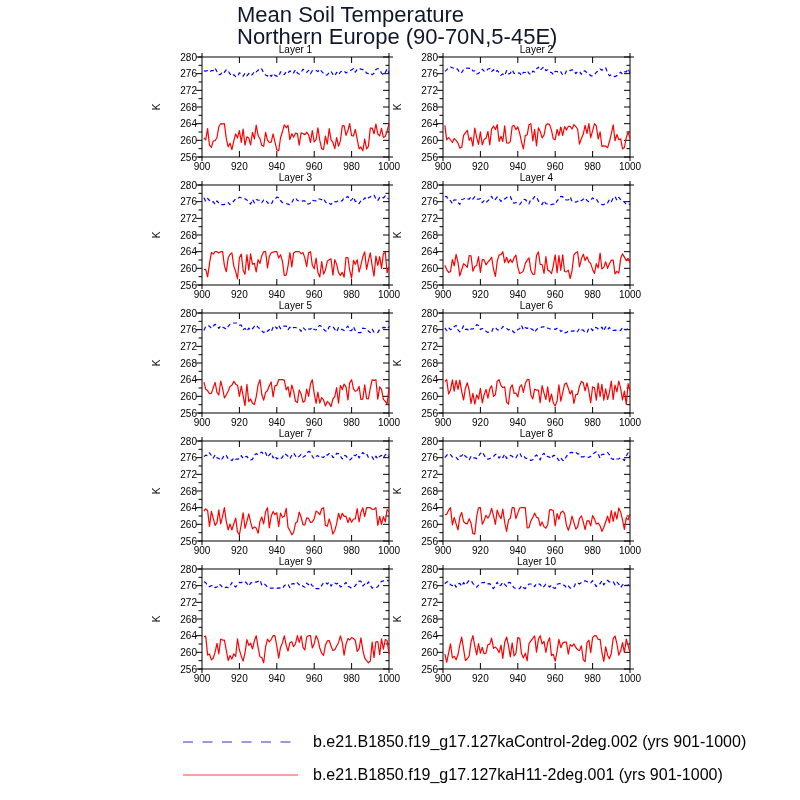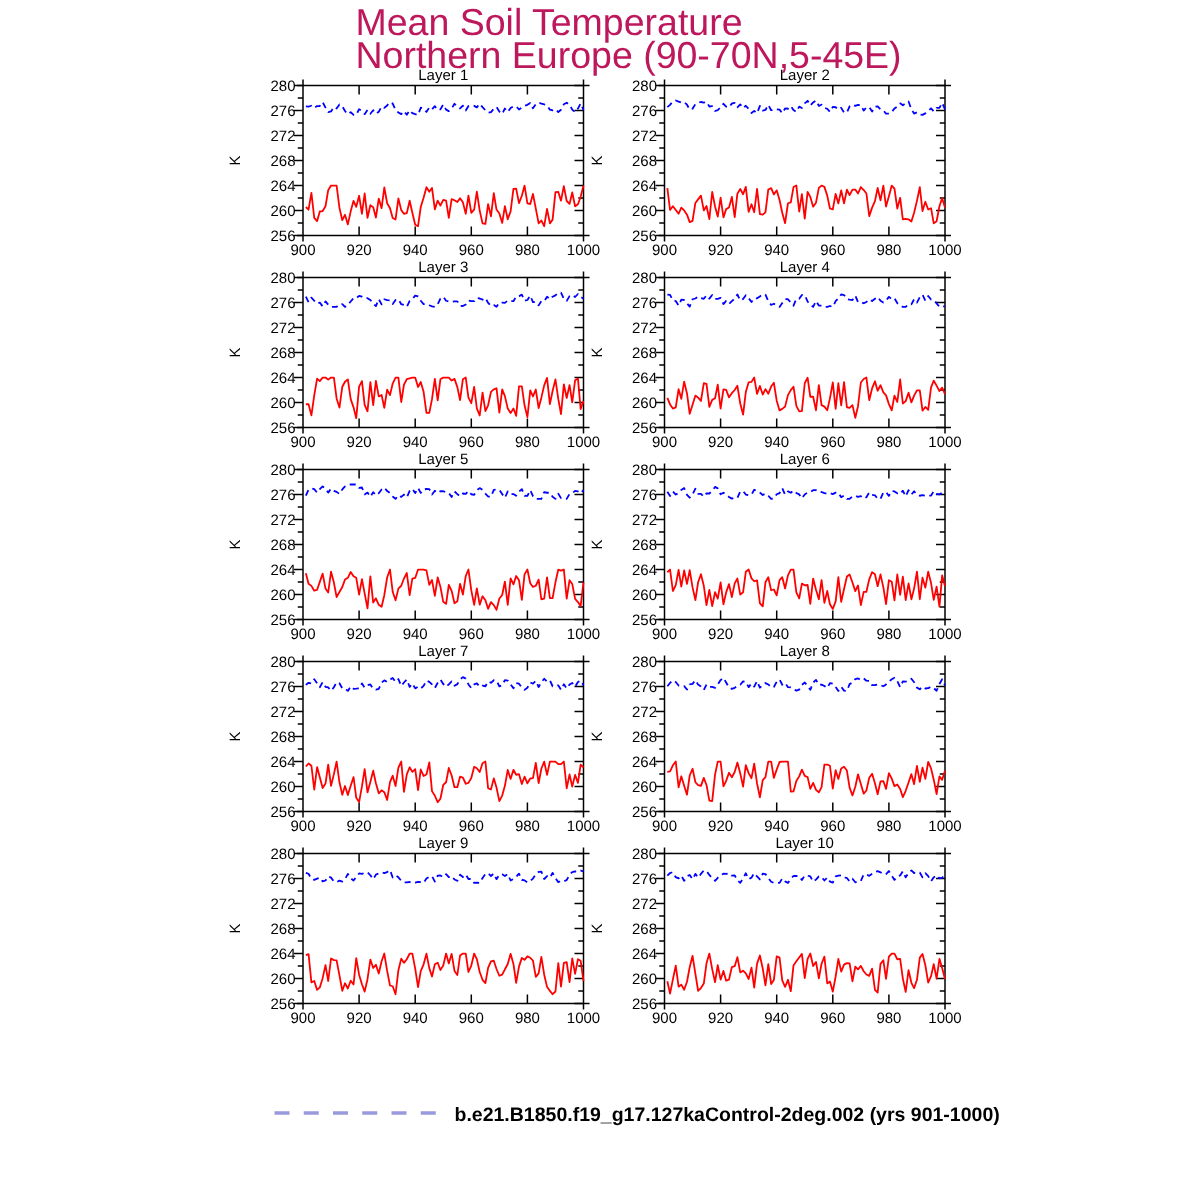"Mean Soil Temperature" .title-block { color: #be185d -> #0f172a; font-size: 25px -> 22px }
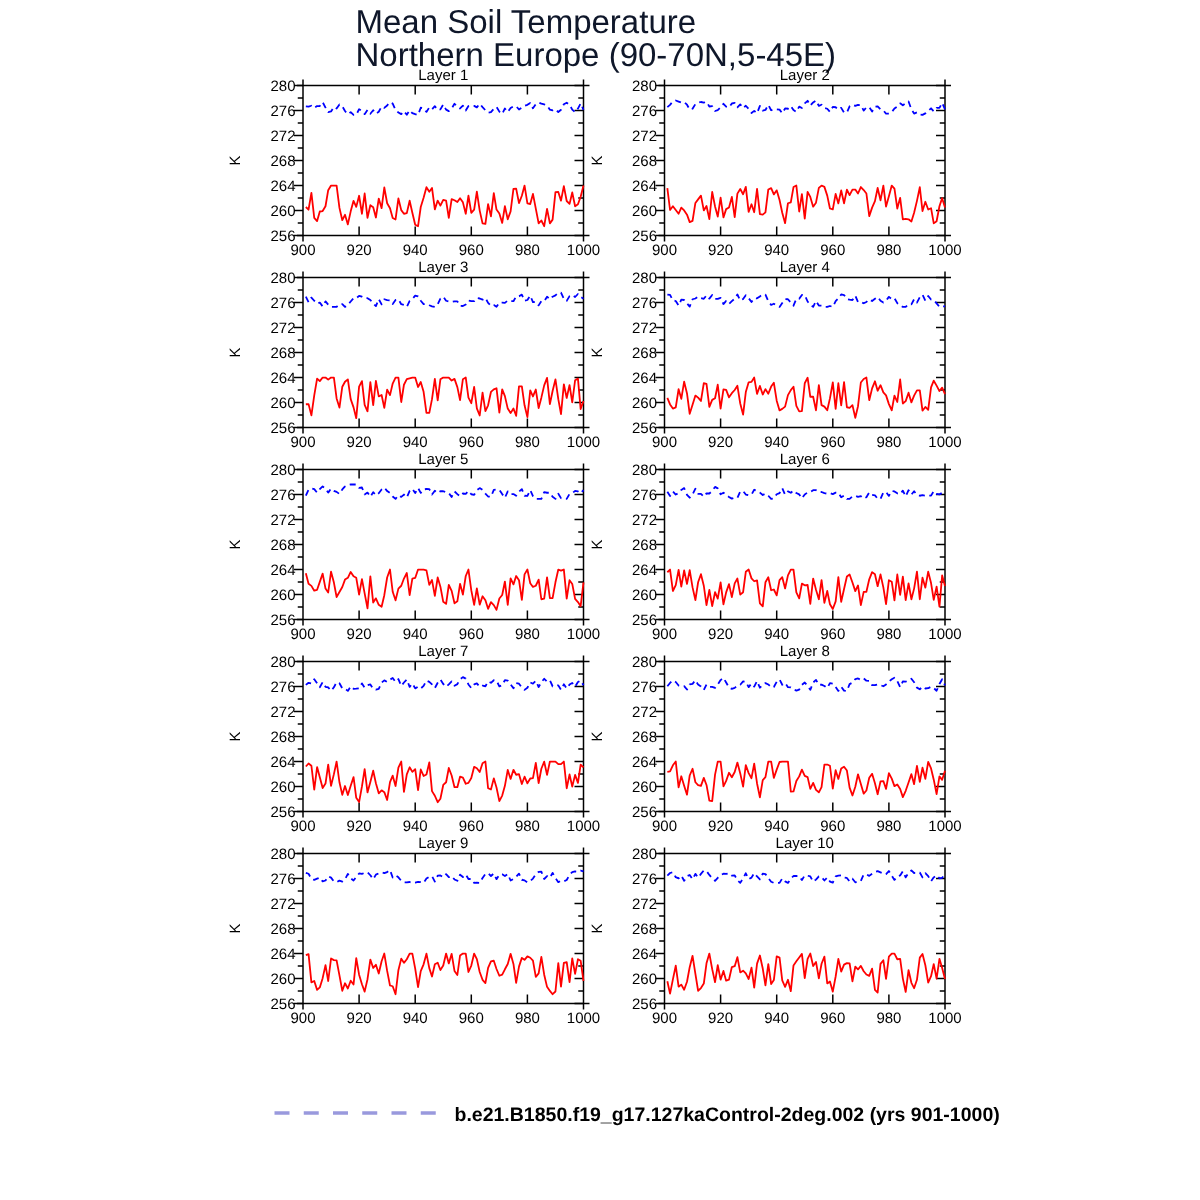"b.e21.B1850.f19_g17.127kaControl-2deg.00" .legend-label { font-size: 13px -> 16px; font-weight: bold -> none; margin-left: 5px -> 15px }
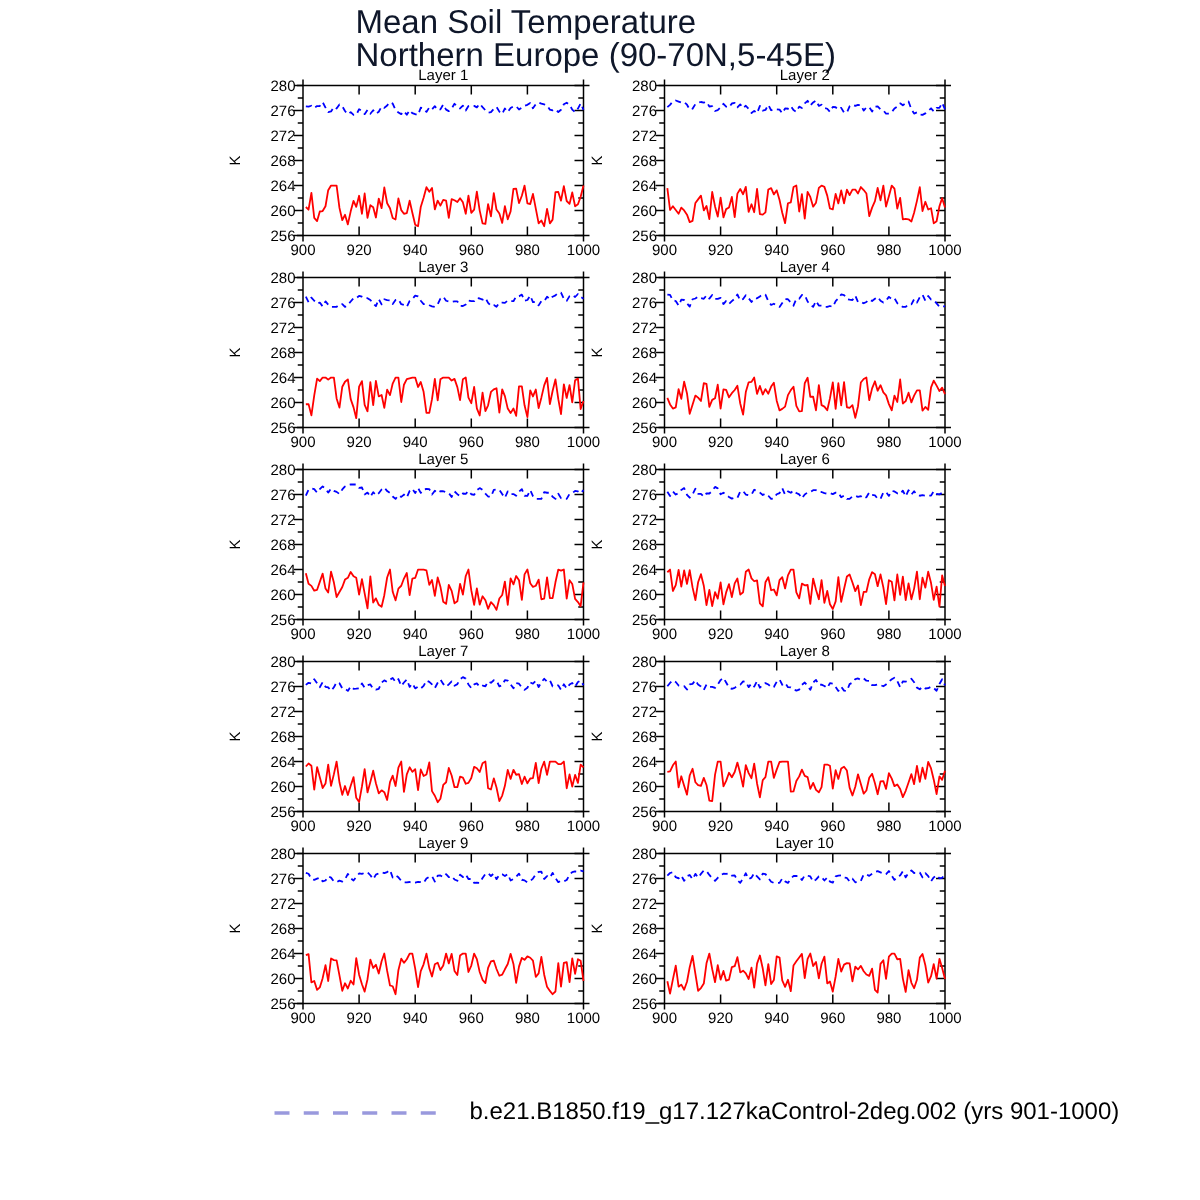"b.e21.B1850.f19_g17.127kaH11-2deg.001" div.legend-row { html: none -> <div> <svg> <line></line> </svg> <span>b.e21.B1850.f19_g17.127kaH11-2deg.001 (yrs 901-1000)</span> </div> }
